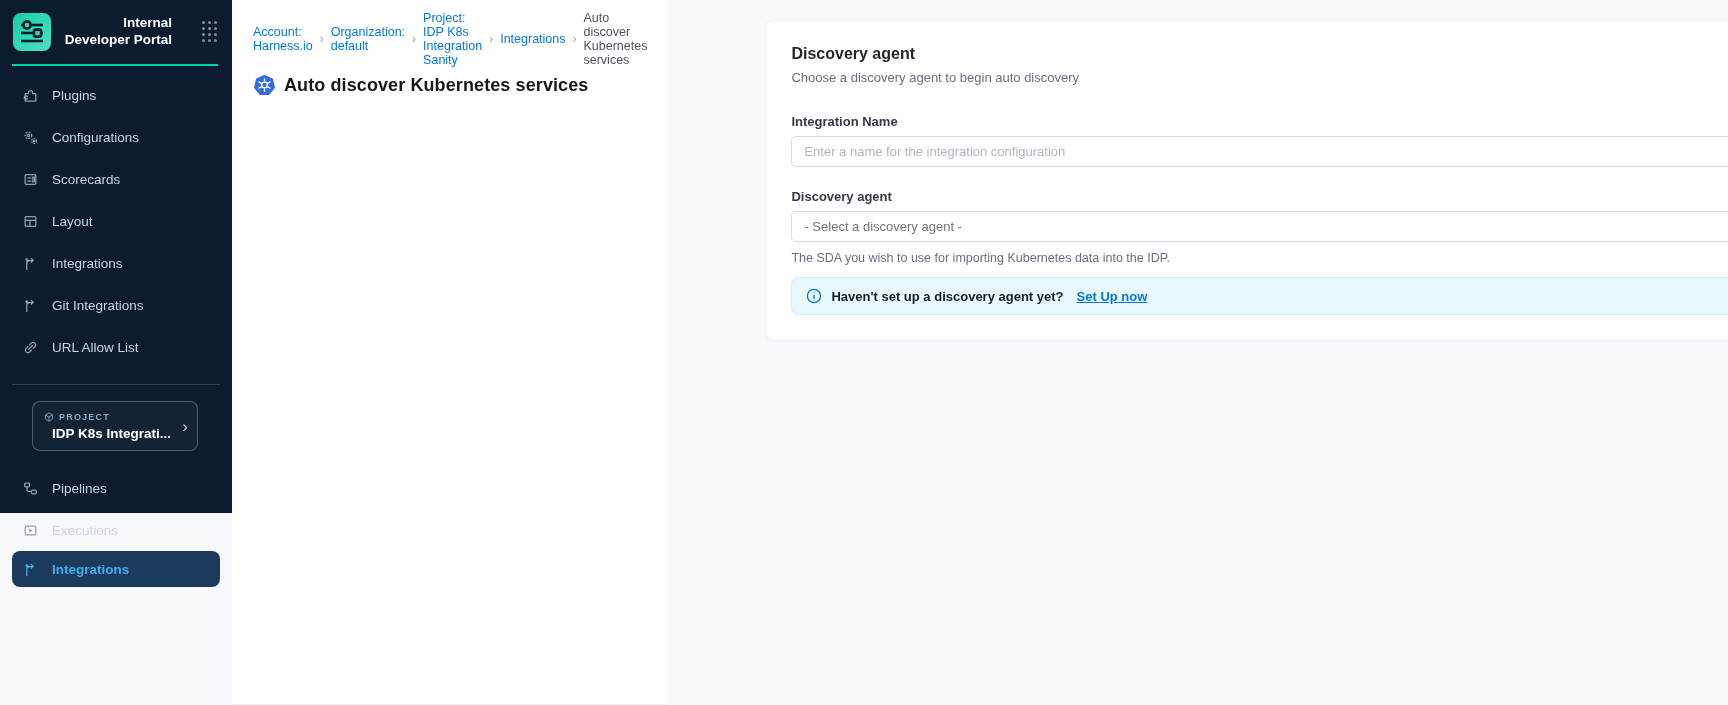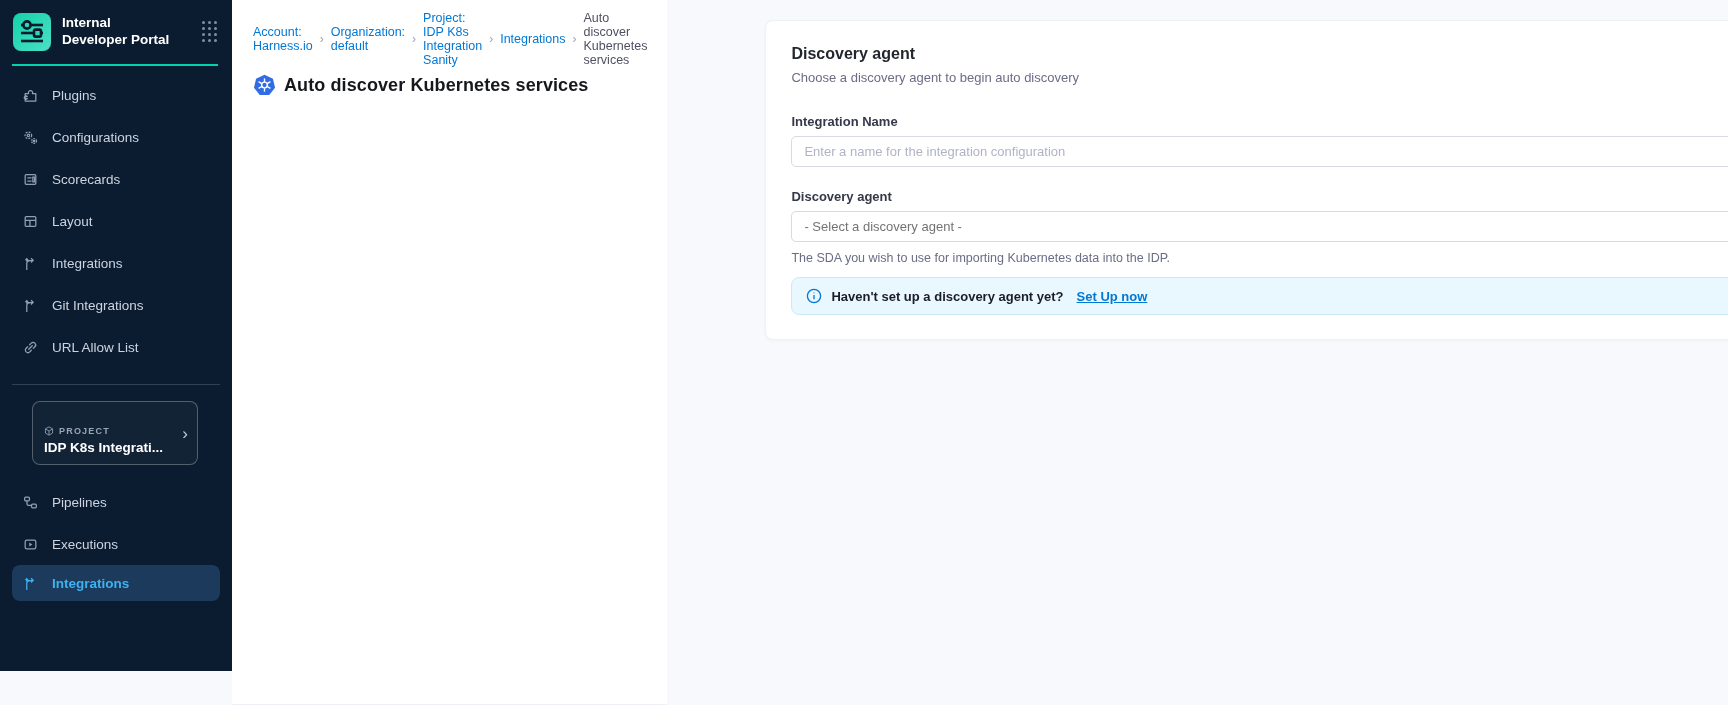"Internal Developer Portal" .sidebar { height: 671px -> 513px; text-align: none -> right }
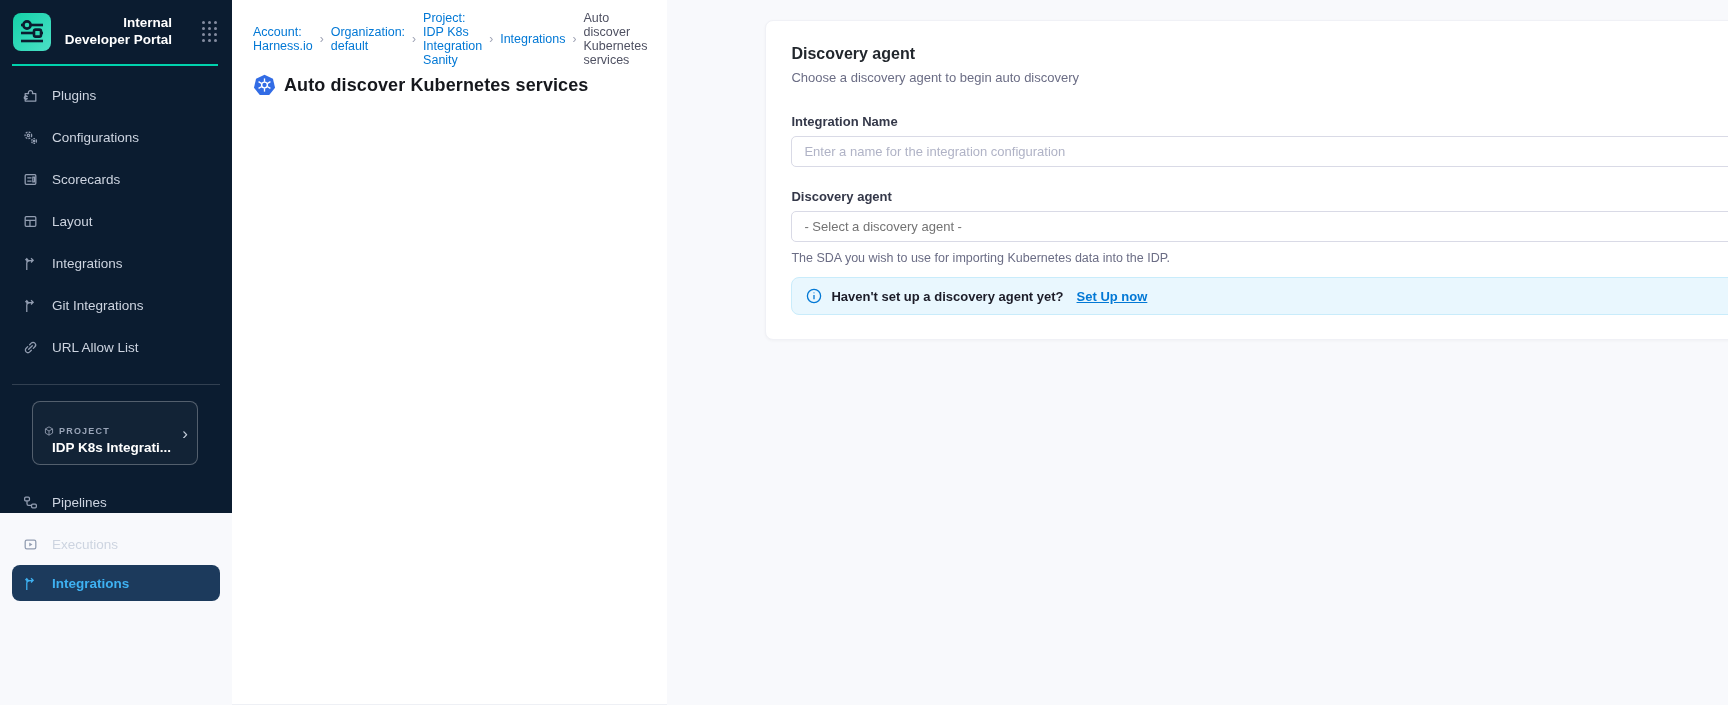"PROJECT" .project-card { padding: 24px 26px 9px 11px -> 10px 26px 9px 11px }
